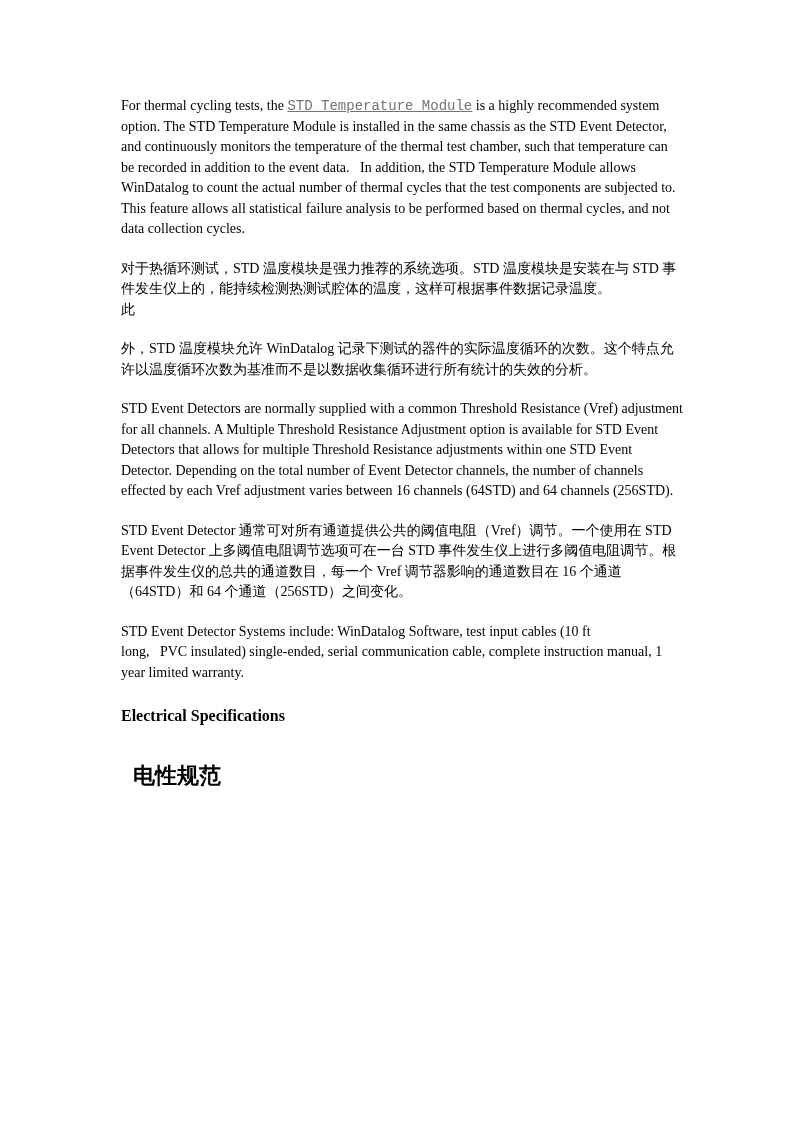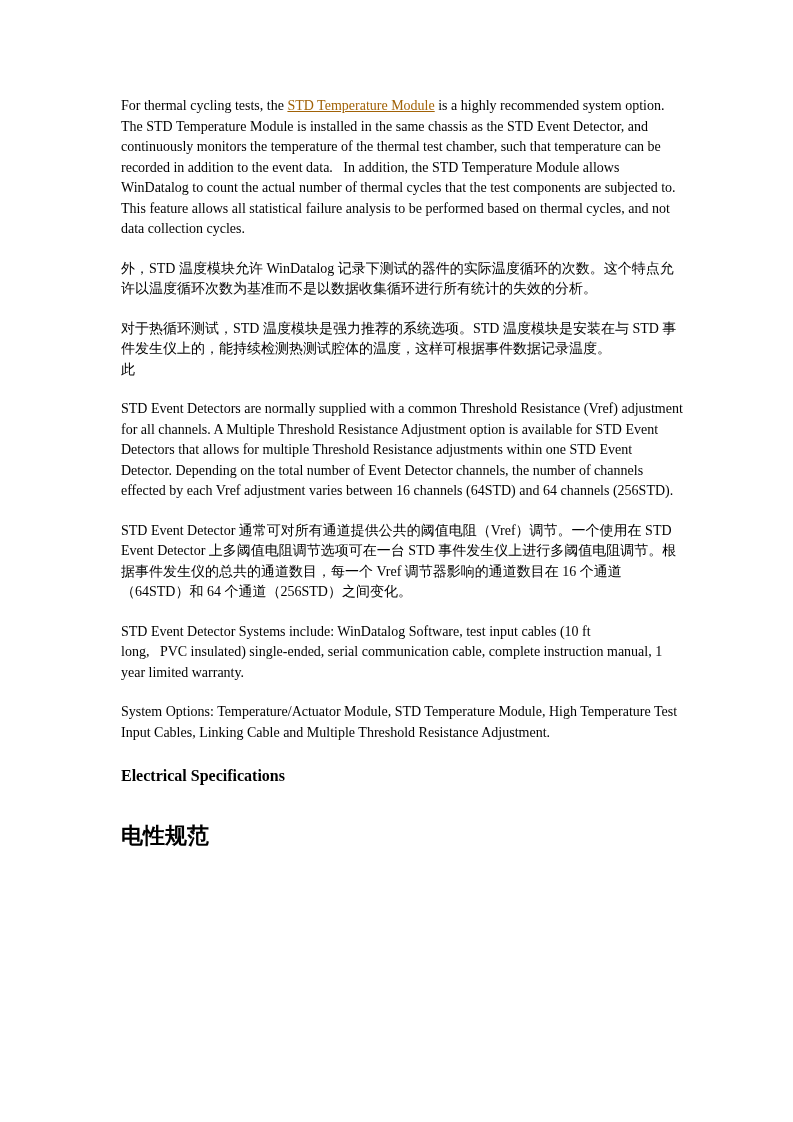"STD Temperature Module" .hyperlink { color: #a16207 -> #737373; font-family: none -> Liberation Mono, monospace }
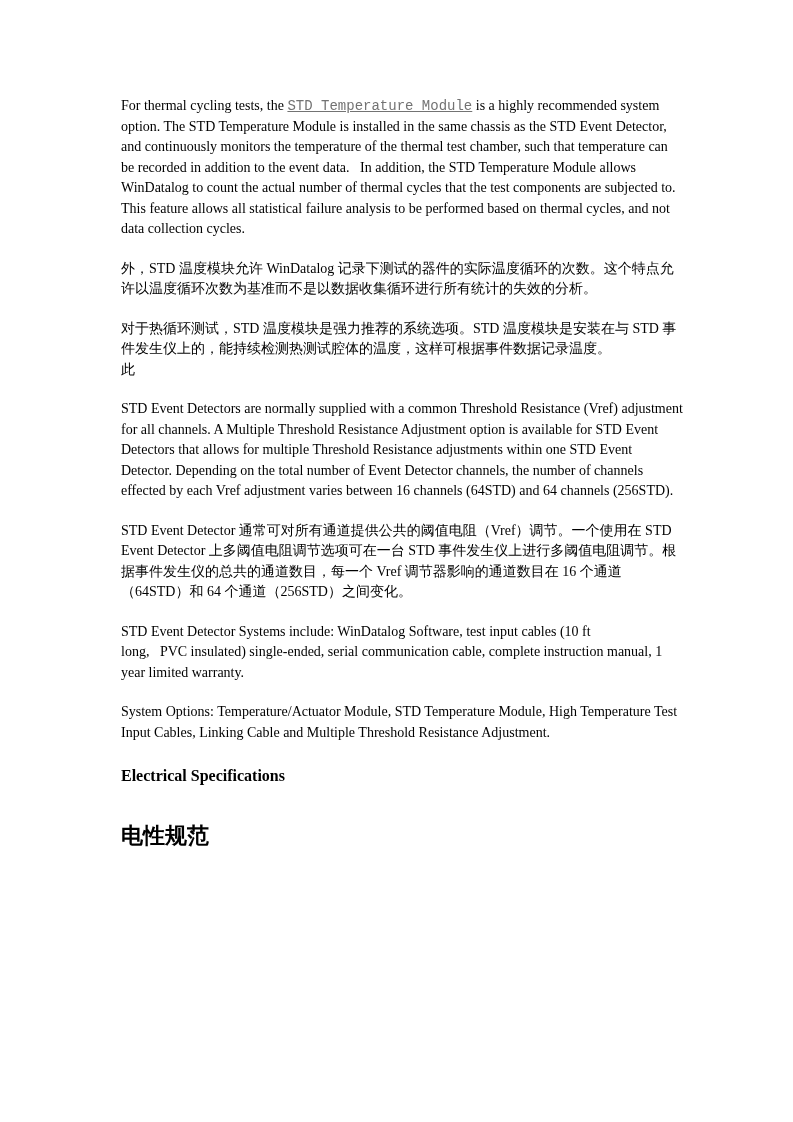"外，STD 温度模块允许 WinDatalog" p.para { order: before "对于热循环测试，STD 温度模块是强力推荐的系统选项。STD 温度模块是安装在与" -> after "对于热循环测试，STD 温度模块是强力推荐的系统选项。STD 温度模块是安装在与" }
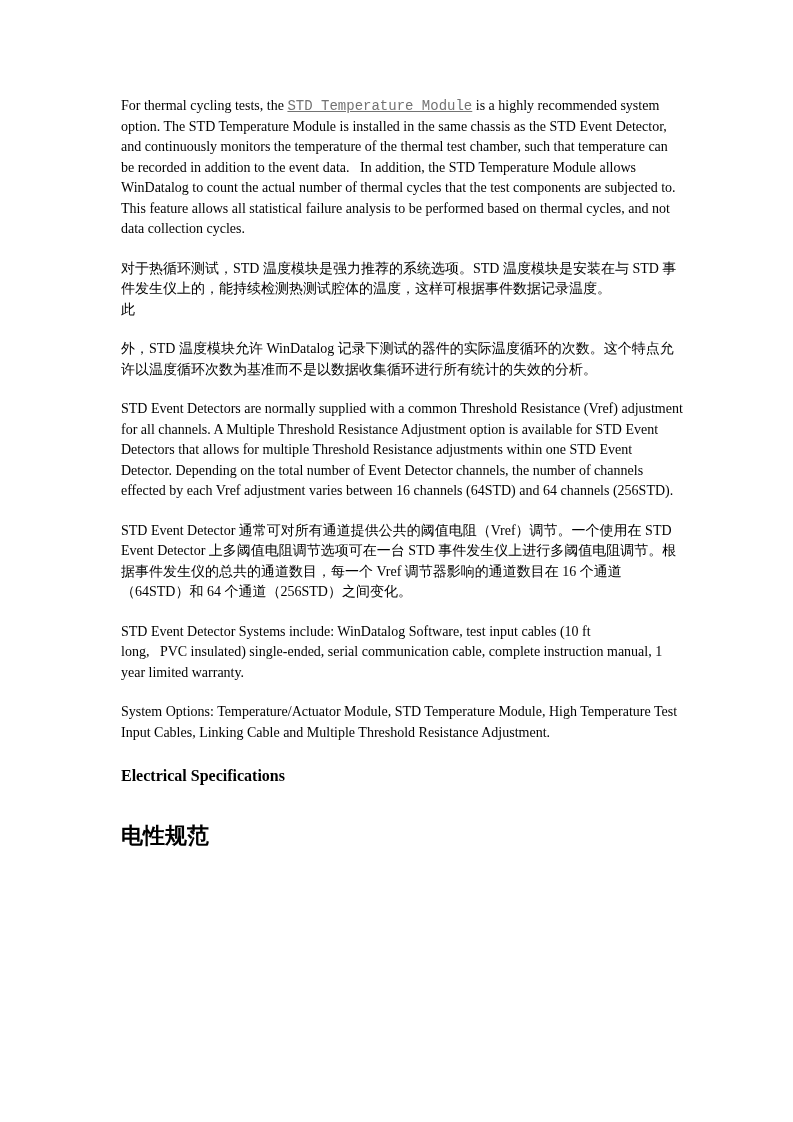"System Options: Temperature/Actuator" p.para { html: <p>System Options: Temperature/Actuator Module, STD Temperature Module, High Temperature Test Input Cables, Linking Cable and Multiple Threshold Resistance Adjustment.</p> -> none }
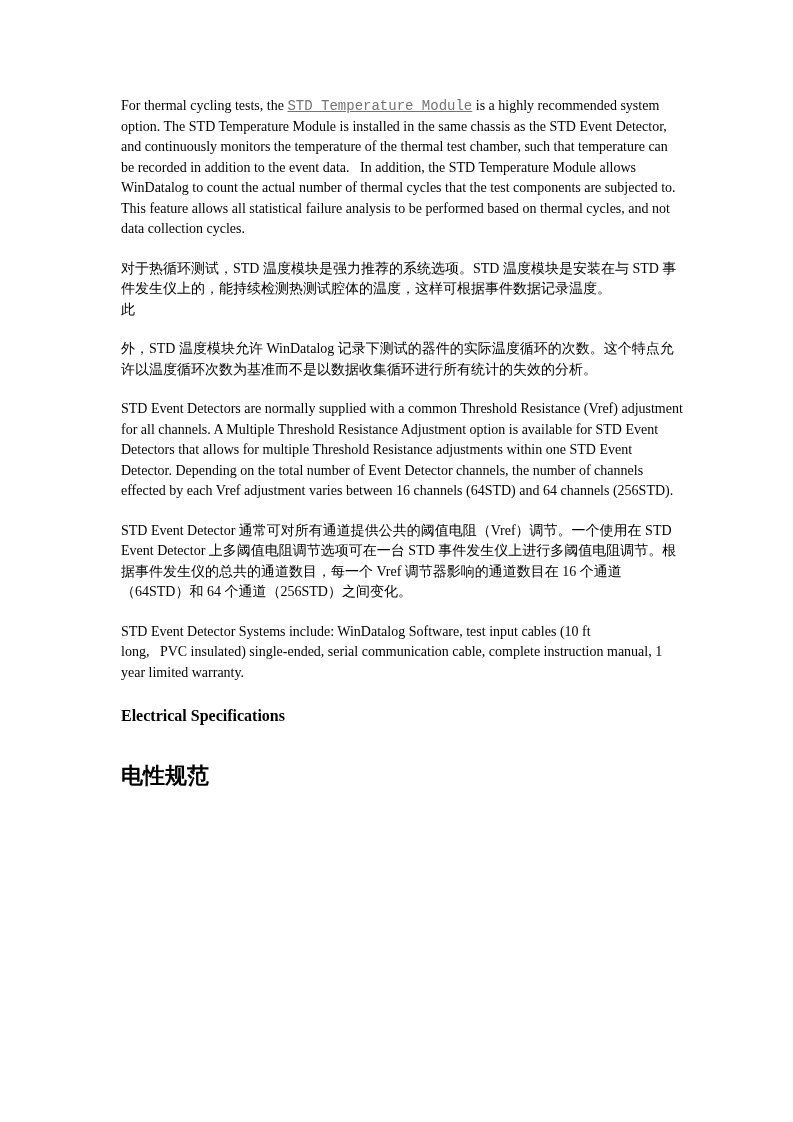"电性规范" .heading-zh { margin: 34px 0 0 0 -> 34px 0 0 12px }
